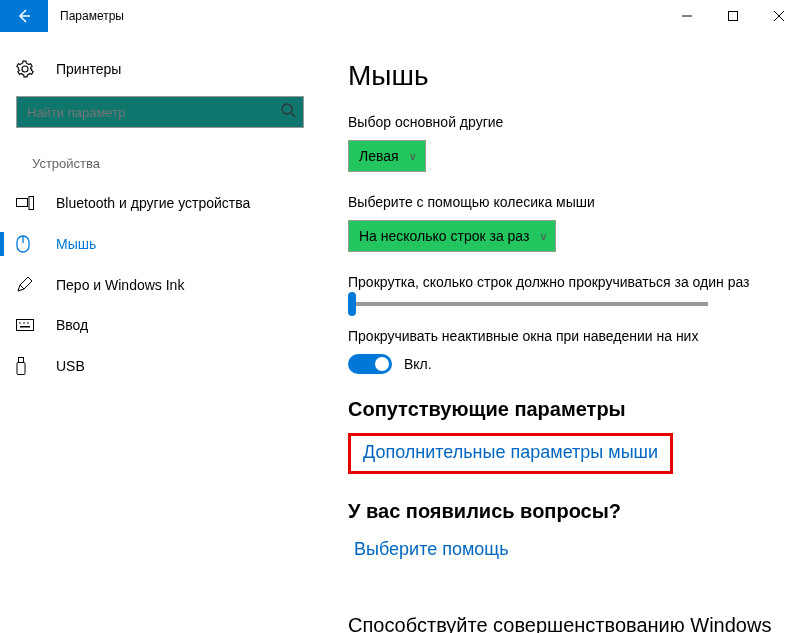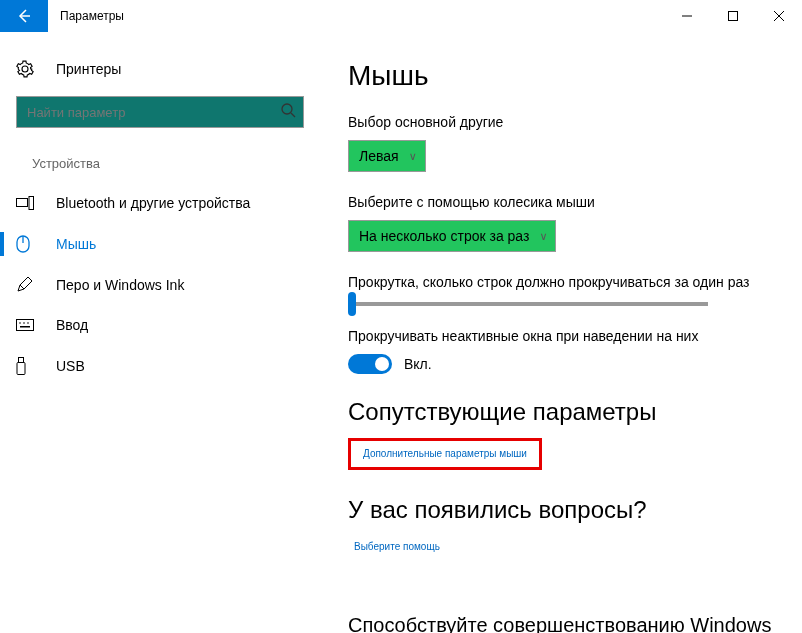"Сопутствующие параметры" h2.subheading { font-size: 24px -> 20px; font-weight: 400 -> 700 }
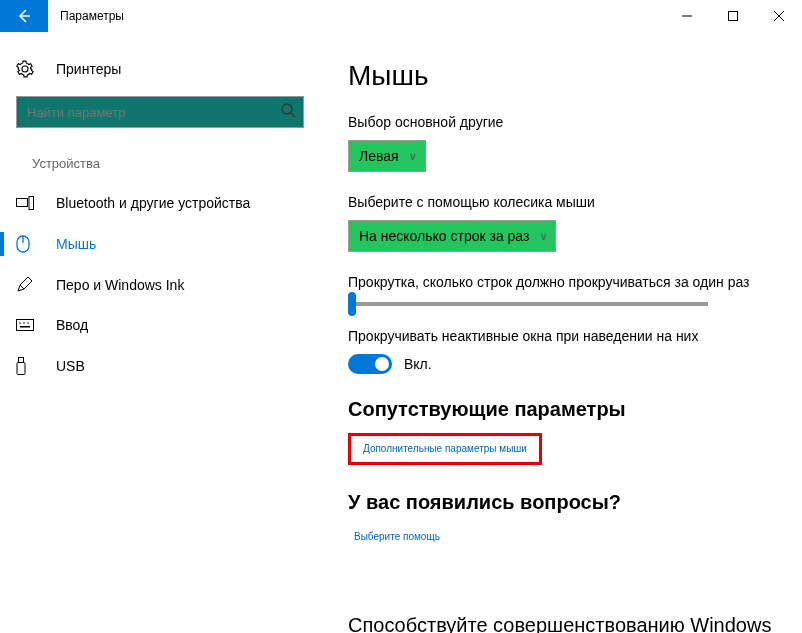"Дополнительные параметры мыши" .link { font-size: 10px -> 18px }
